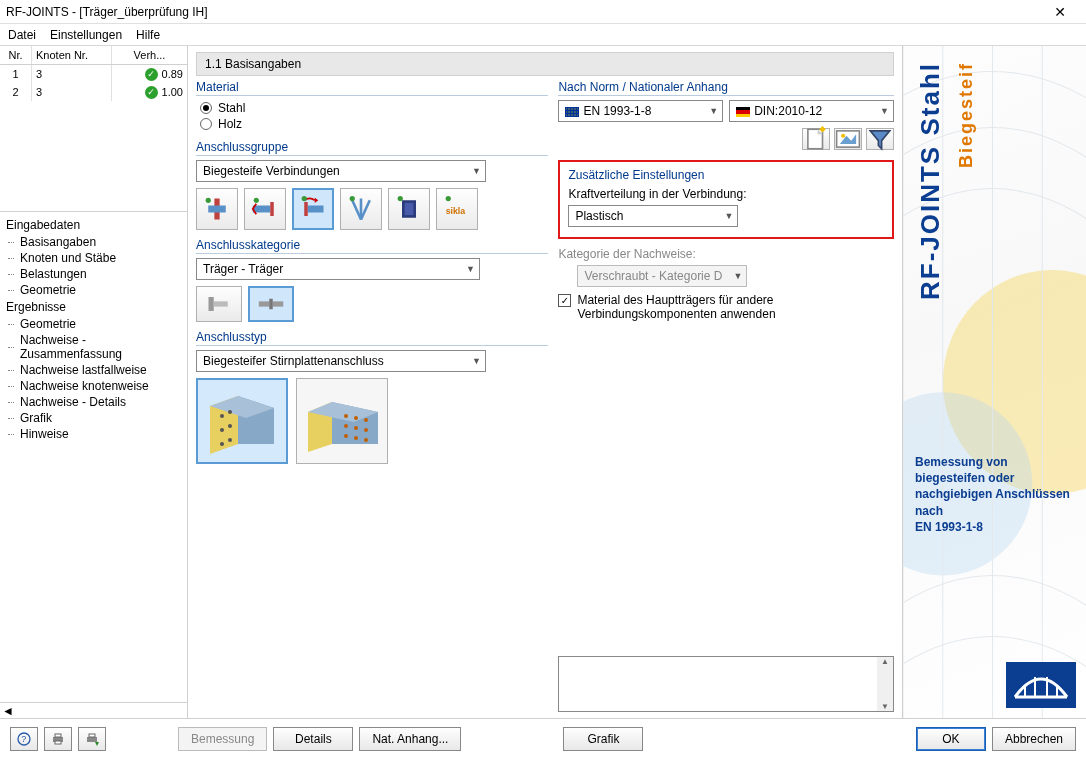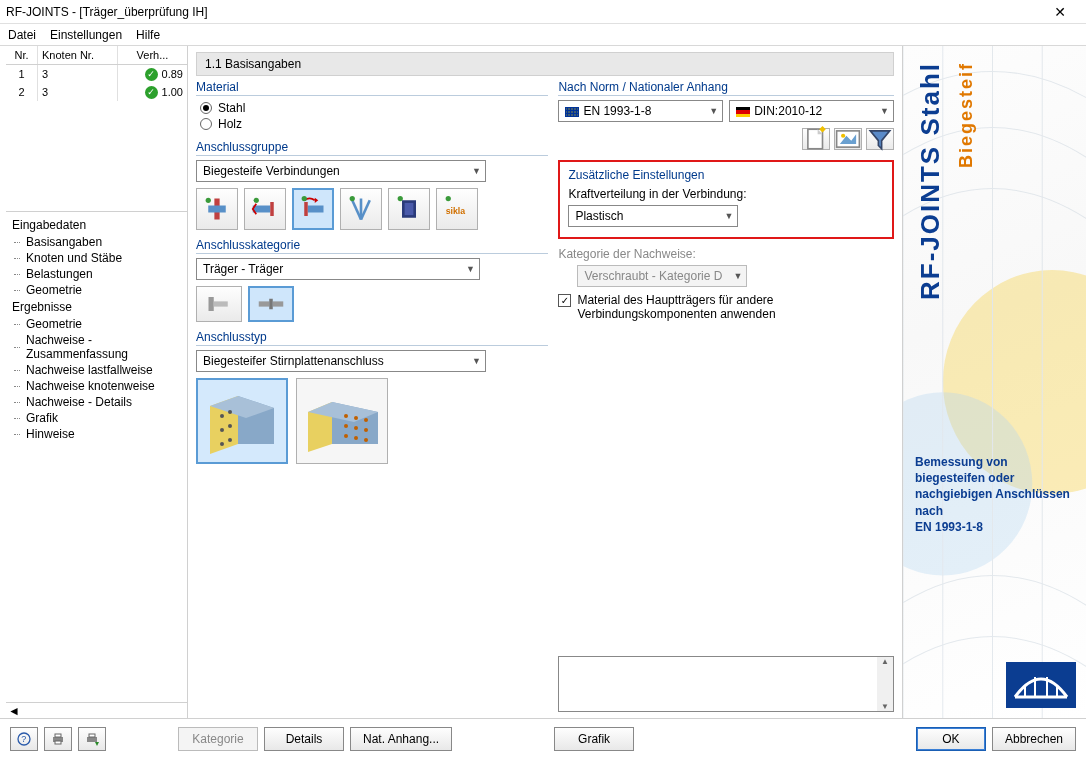"Nr." .left-col { padding-left: 6px -> none }
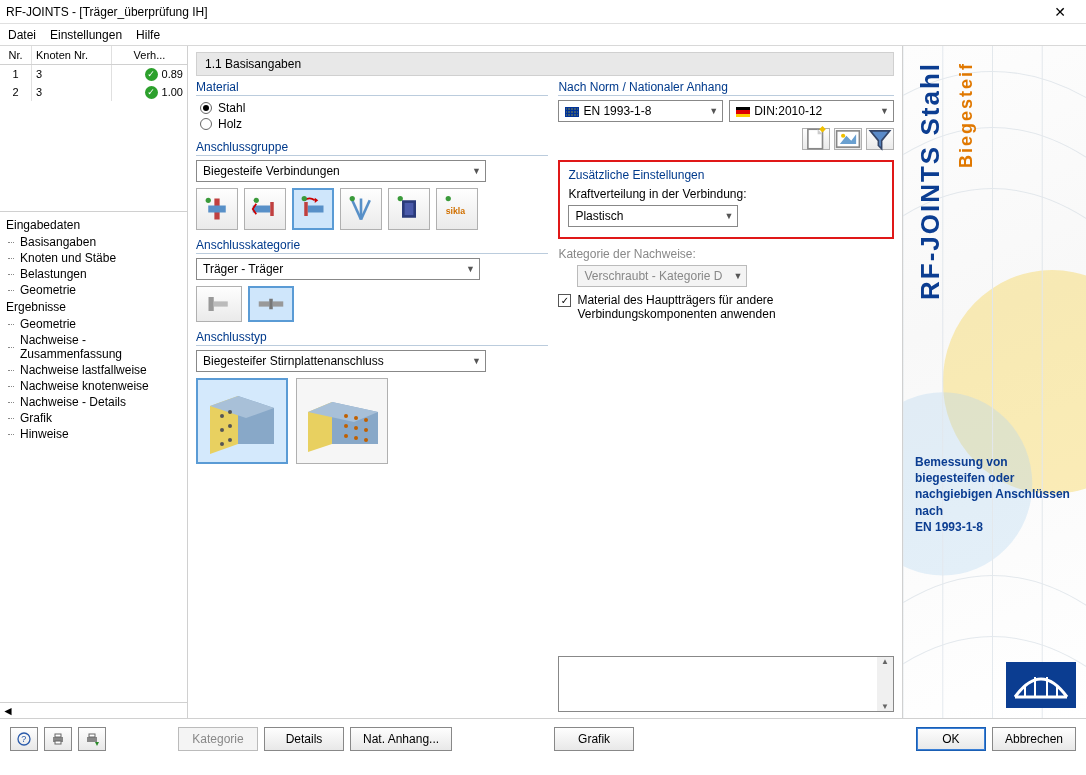"Kategorie" div.btn { text: Kategorie -> Bemessung }
